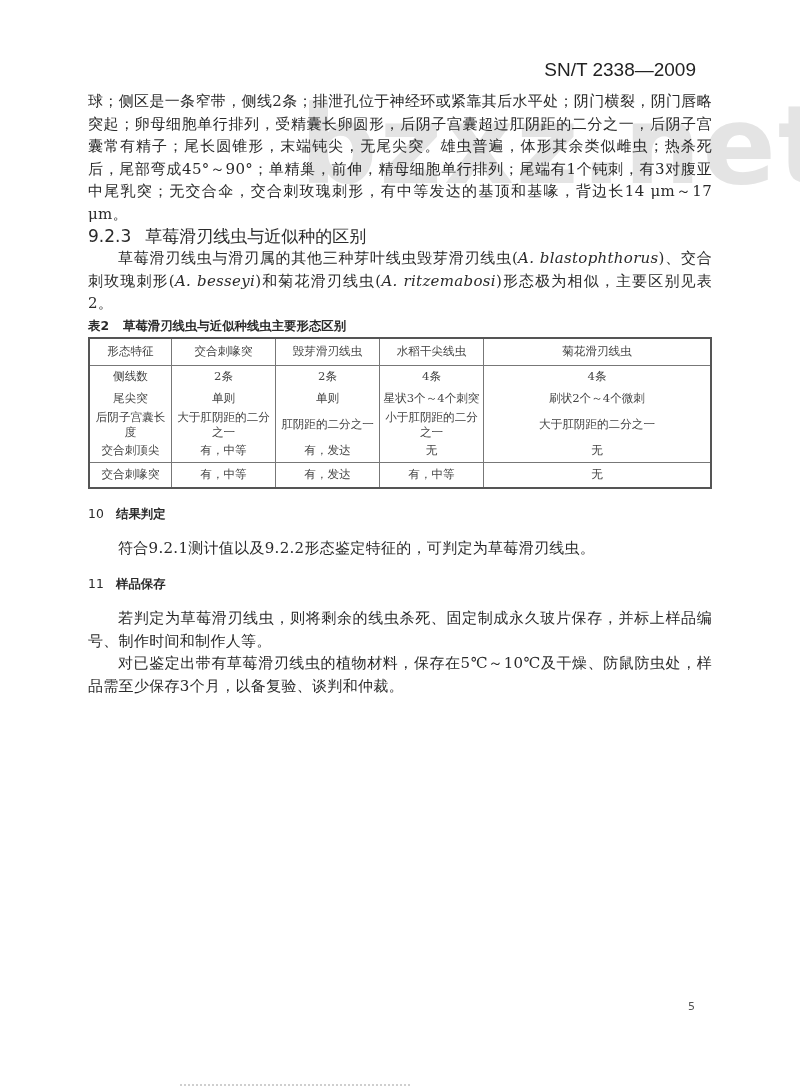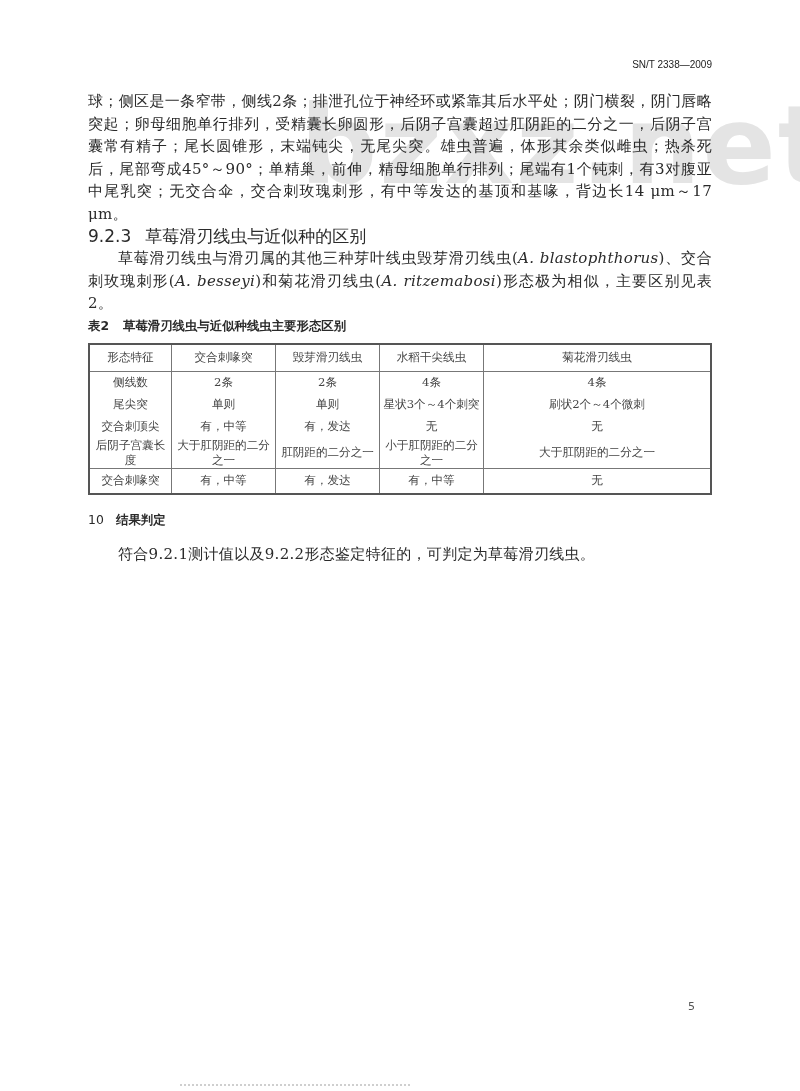"SN/T 2338—2009" .header-code { font-size: 10px -> 19px; right: 88px -> 104px }
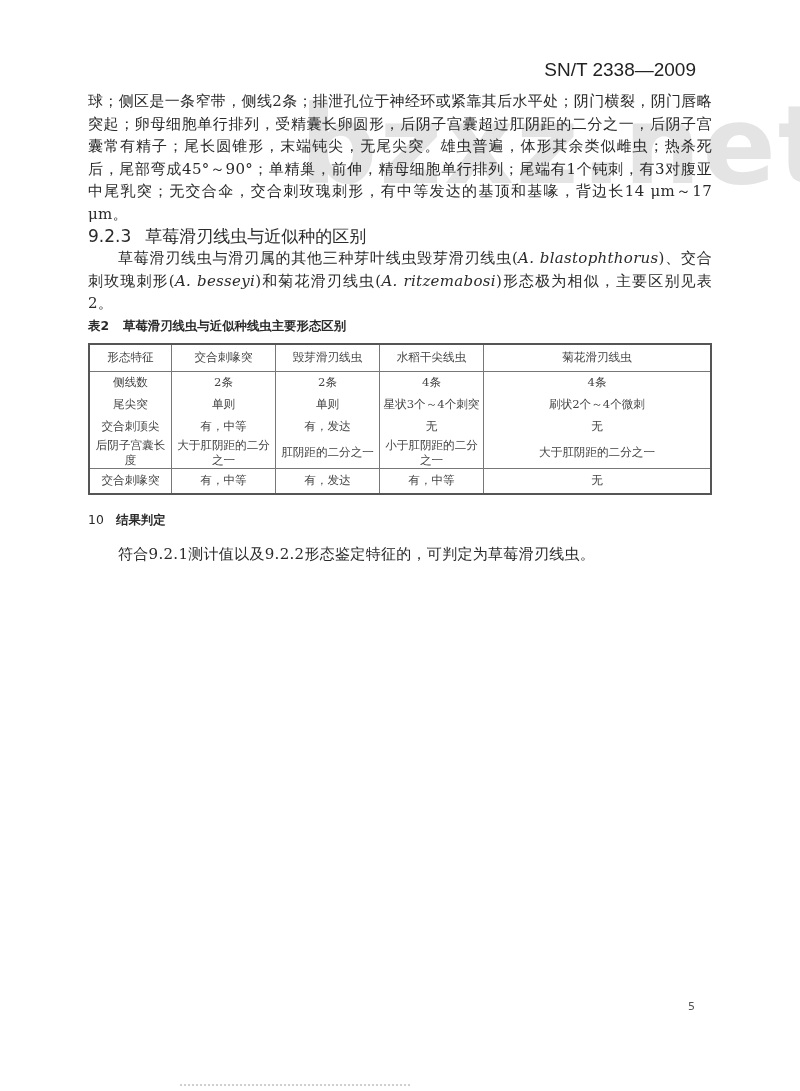"形态特征" table.cmp { margin-top: 6px -> 0 }
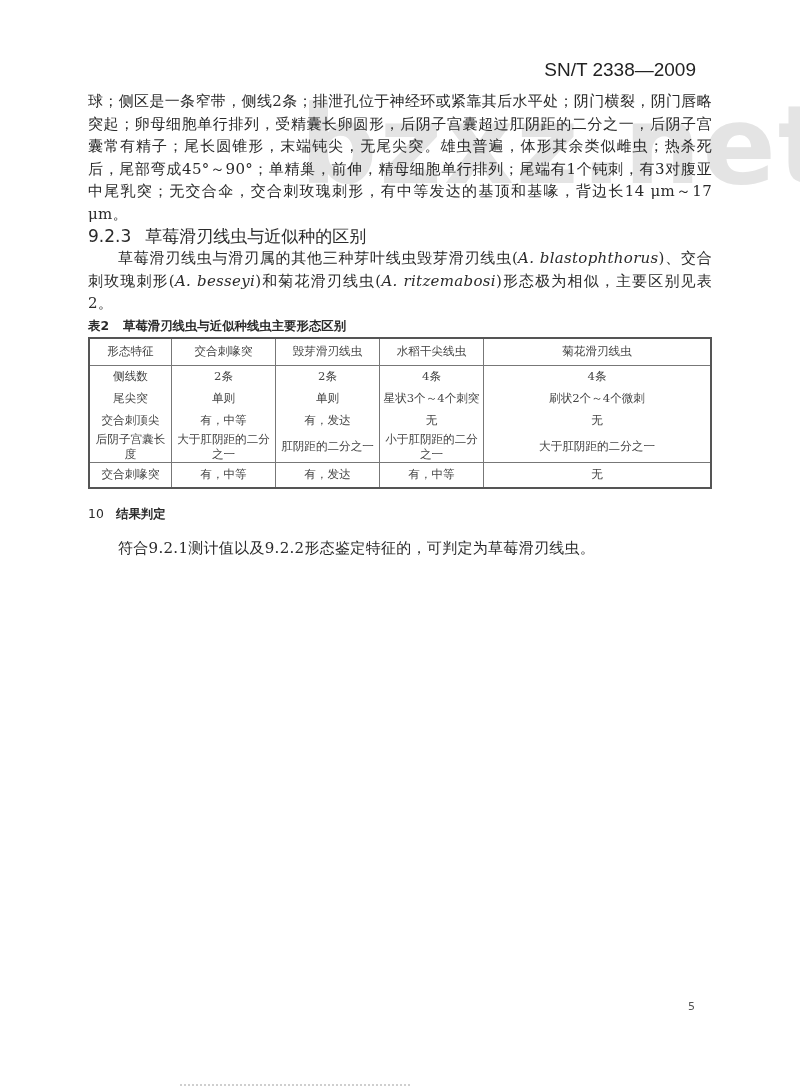"交合刺顶尖" tr { order: before "后阴子宫囊长度" -> after "后阴子宫囊长度" }
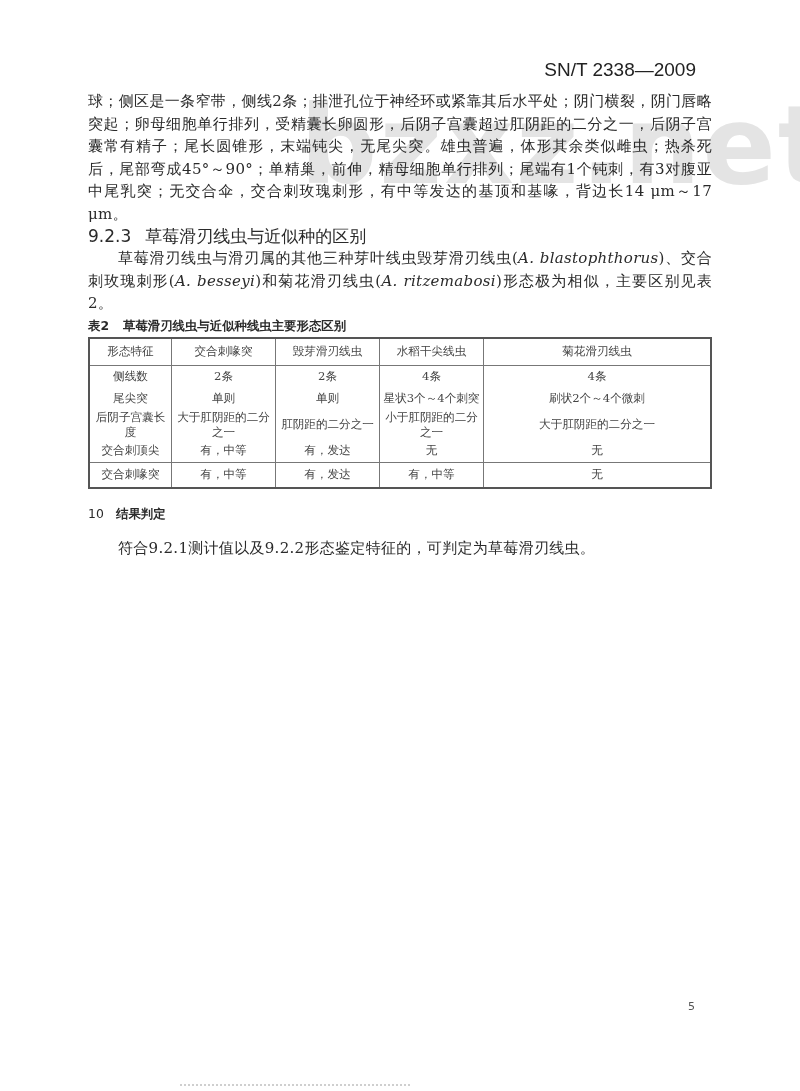"11 样品保存" div.section { html: none -> <div> <p> <span>11</span><span>样品保存</span> </p> <div> <p>若判定为草莓滑刃线虫，则将剩余的线虫杀死、固定制成永久玻片保存，并标上样品编号、制作时间和制作人等。</p> <p>对已鉴定出带有草莓滑刃线虫的植物材料，保存在5℃～10℃及干燥、防鼠防虫处，样品需至少保存3个月，以备复验、谈判和仲裁。</p> </div> </div> }
